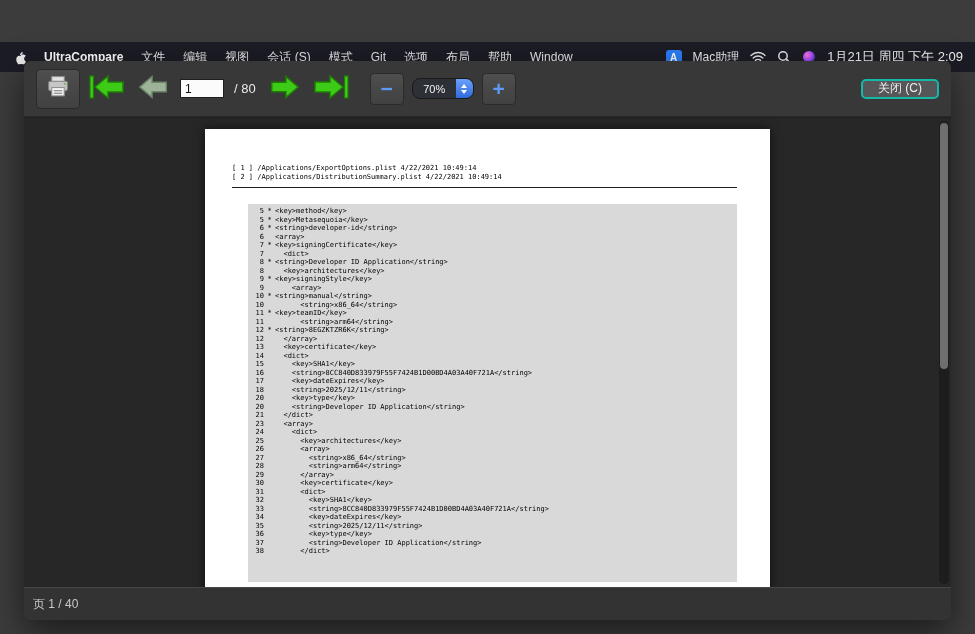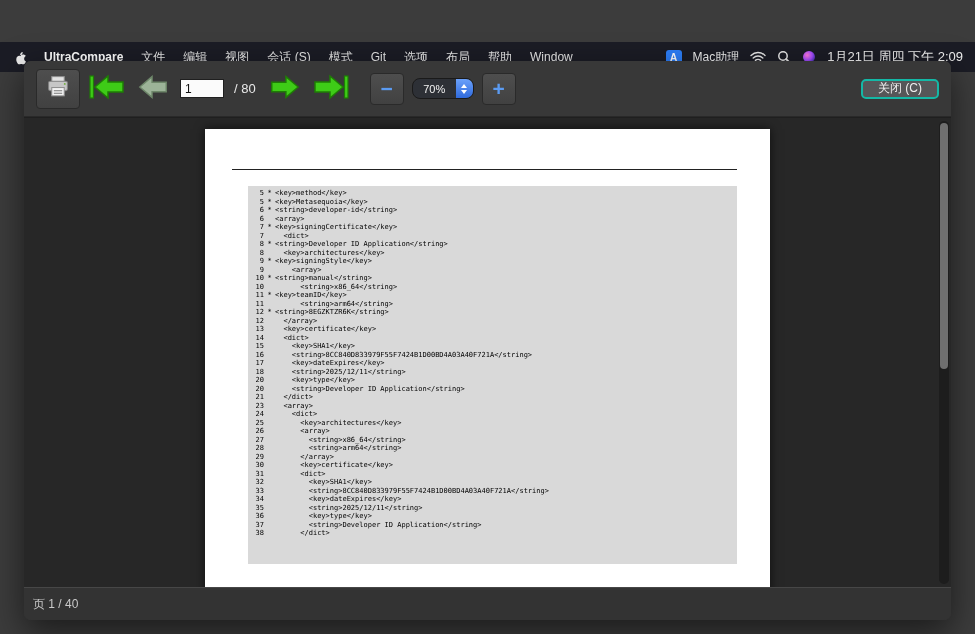"[ 1 ] /Applications/ExportOptions.plist" div { html: none -> <div> <div>[ 1 ] /Applications/ExportOptions.plist 4/22/2021 10:49:14</div> <div>[ 2 ] /Applications/DistributionSummary.plist 4/22/2021 10:49:14</div> </div> }
